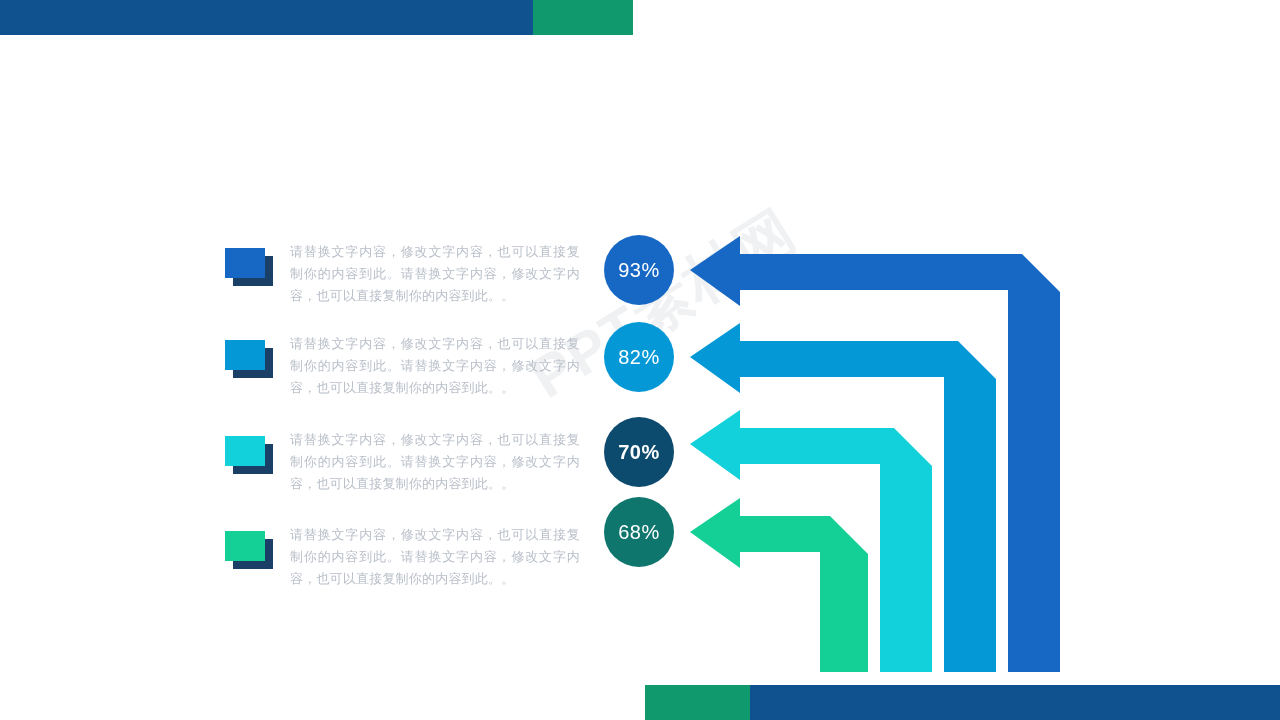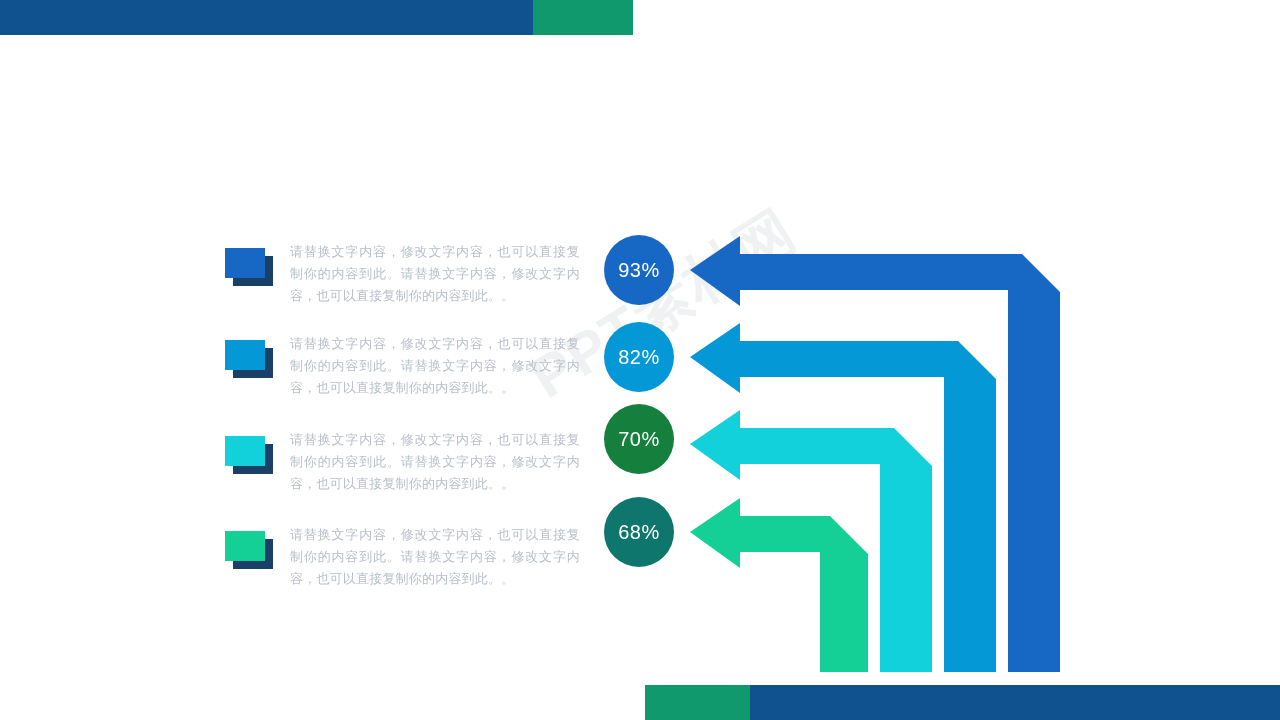"70%" div.circle { background: #15803d -> #0c4a6e; font-weight: none -> bold; top: 404px -> 417px }
